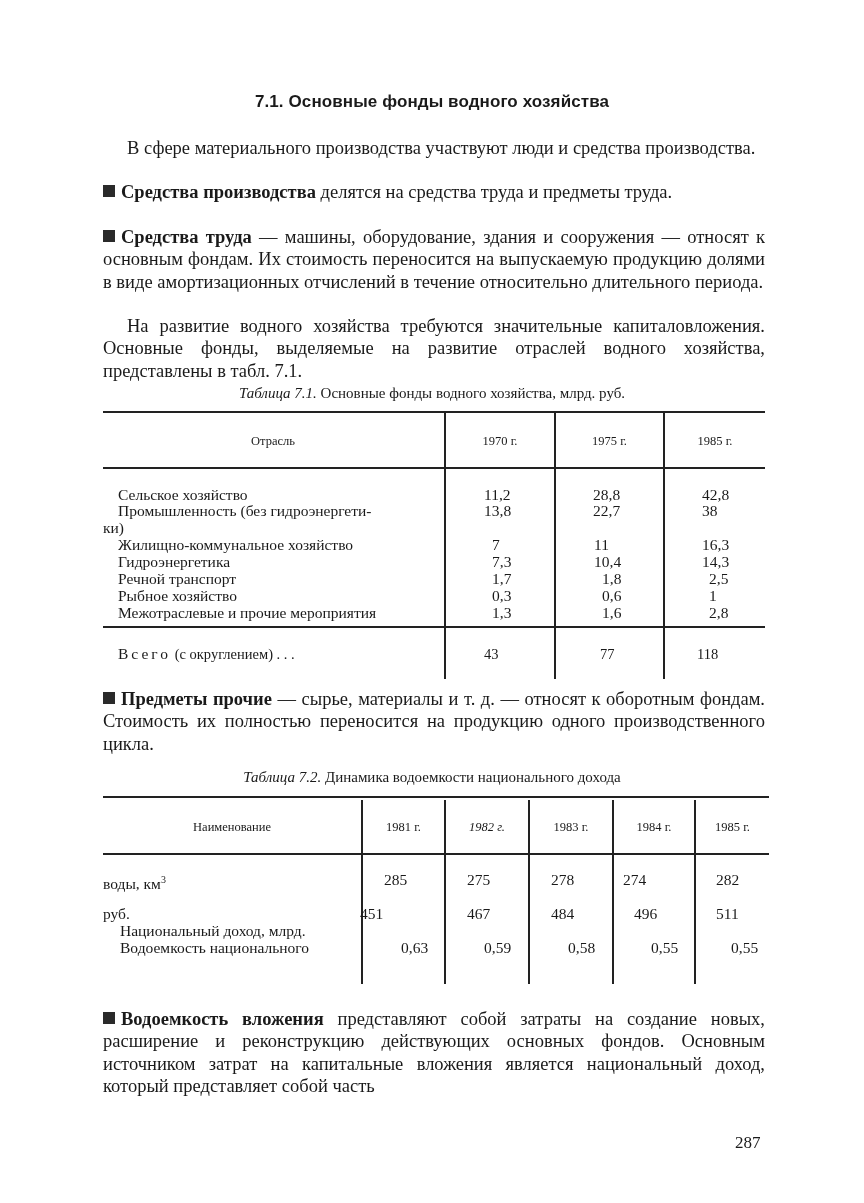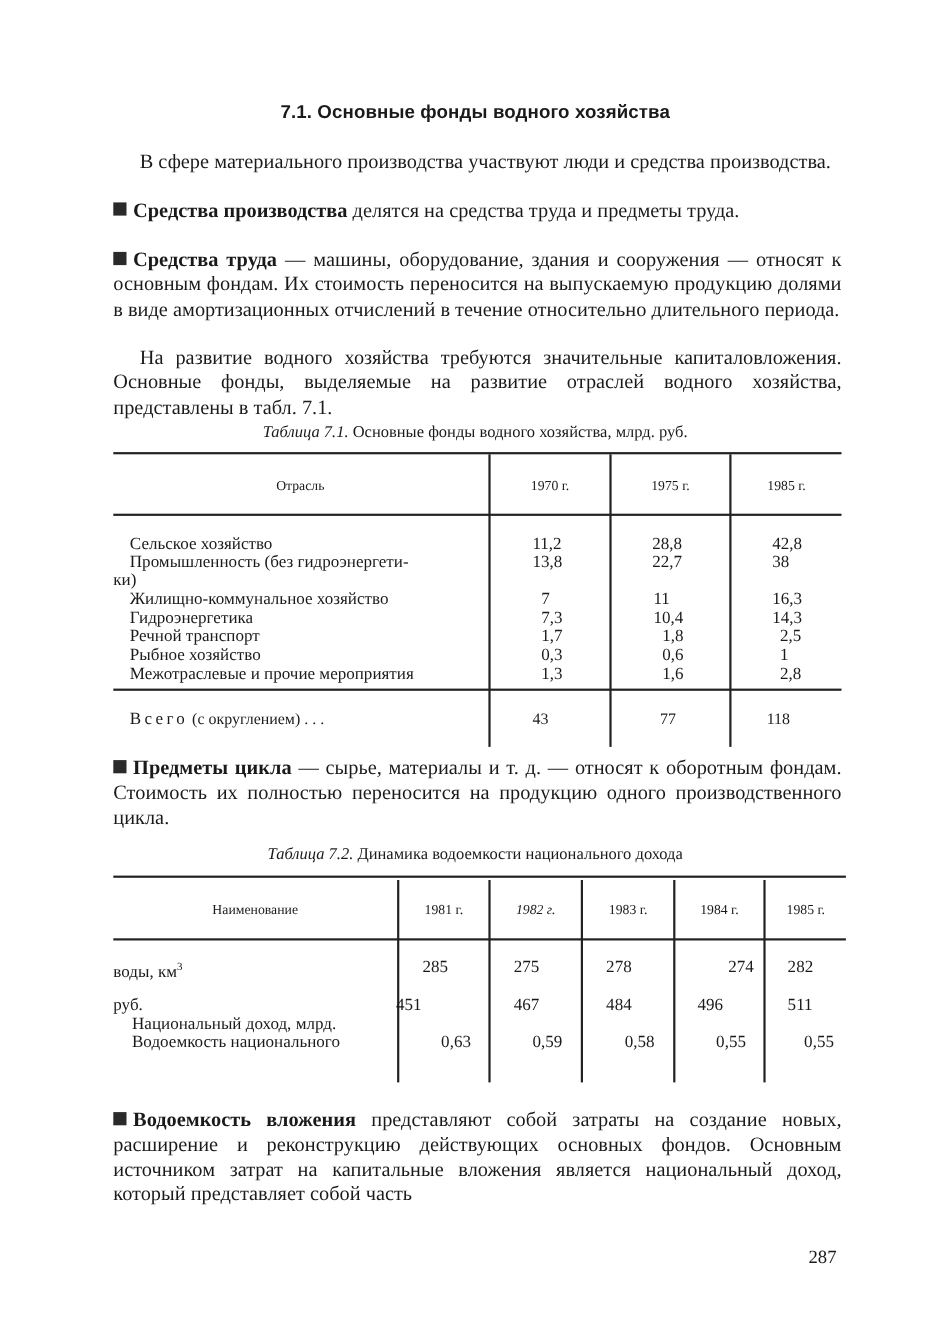"Предметы цикла" span.b { text: цикла -> прочие }
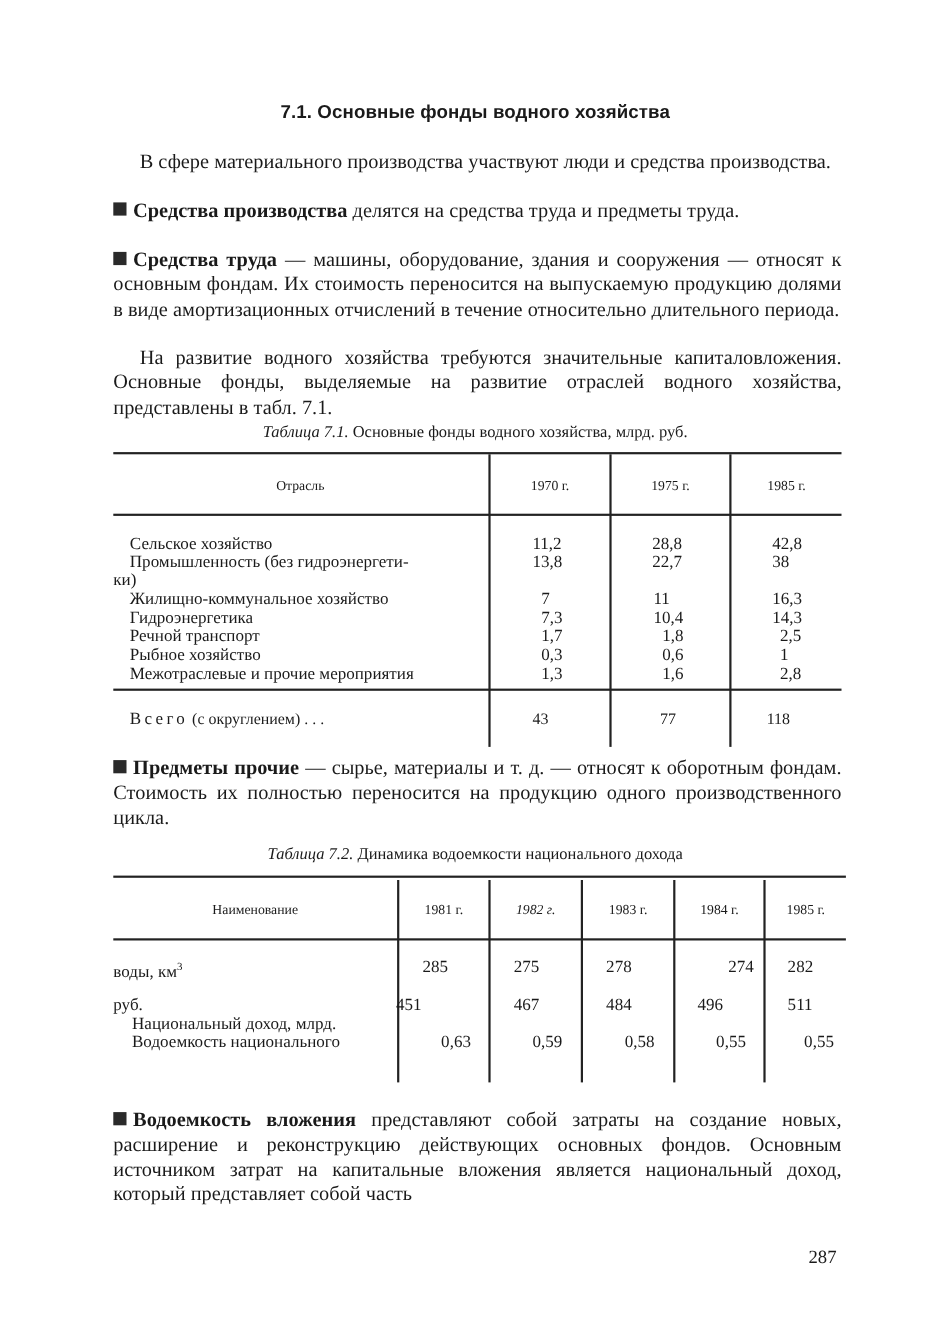"274" div.t2num { left: 662px -> 623px }
